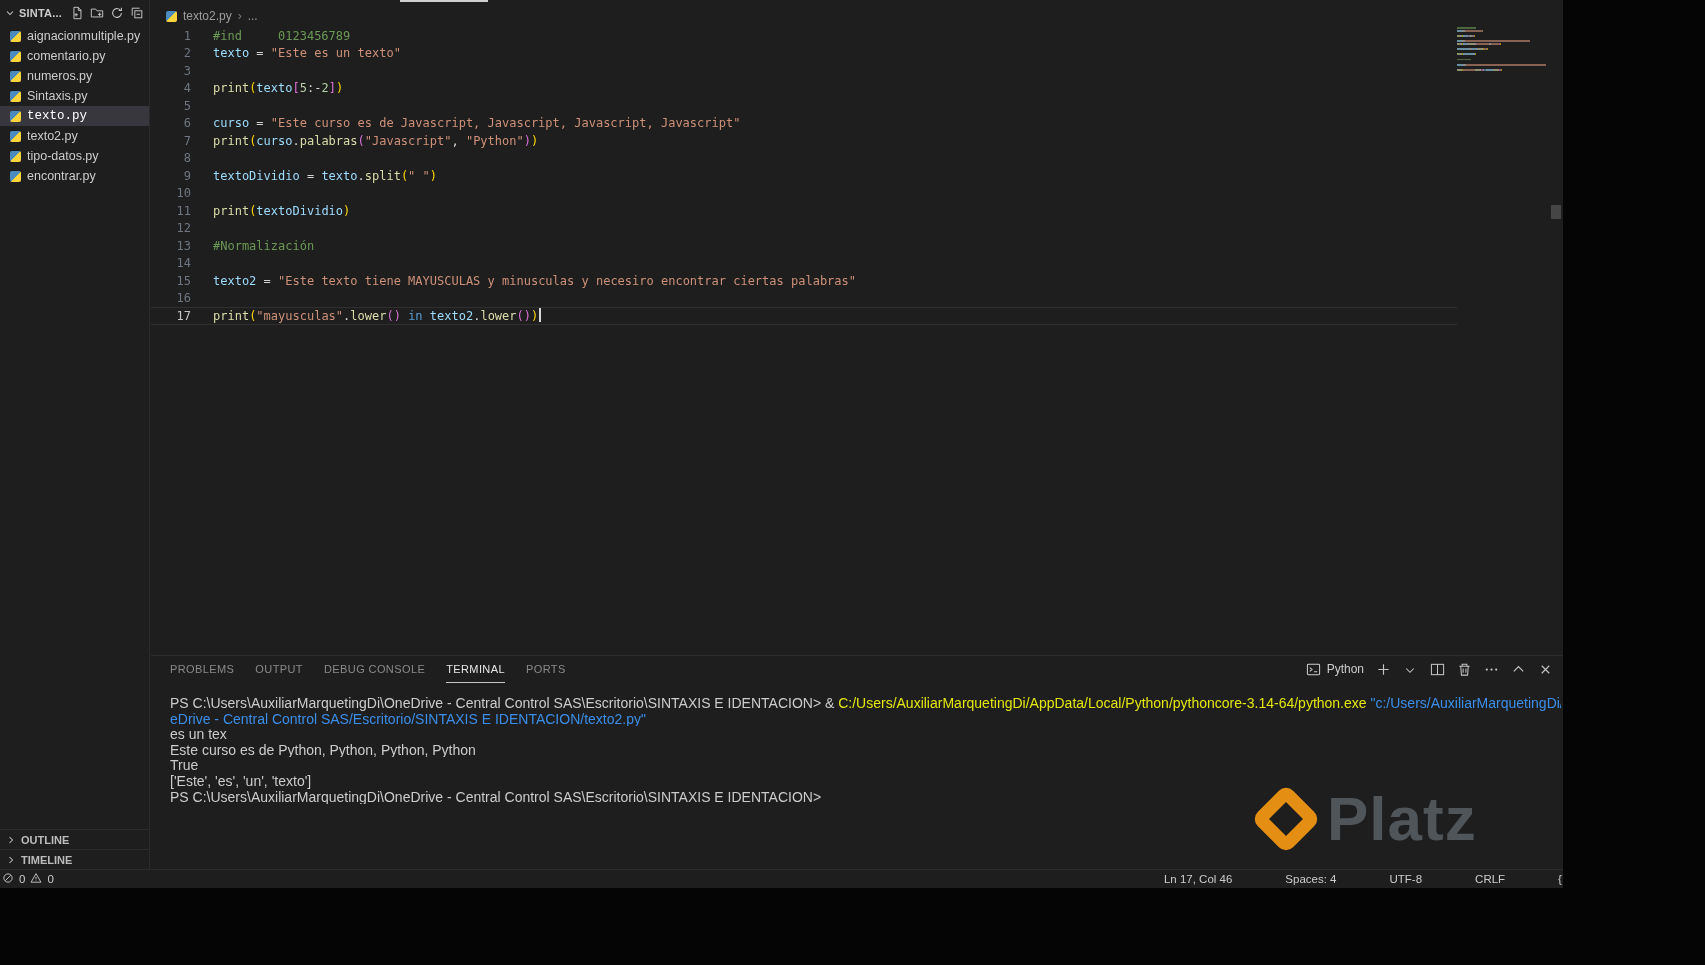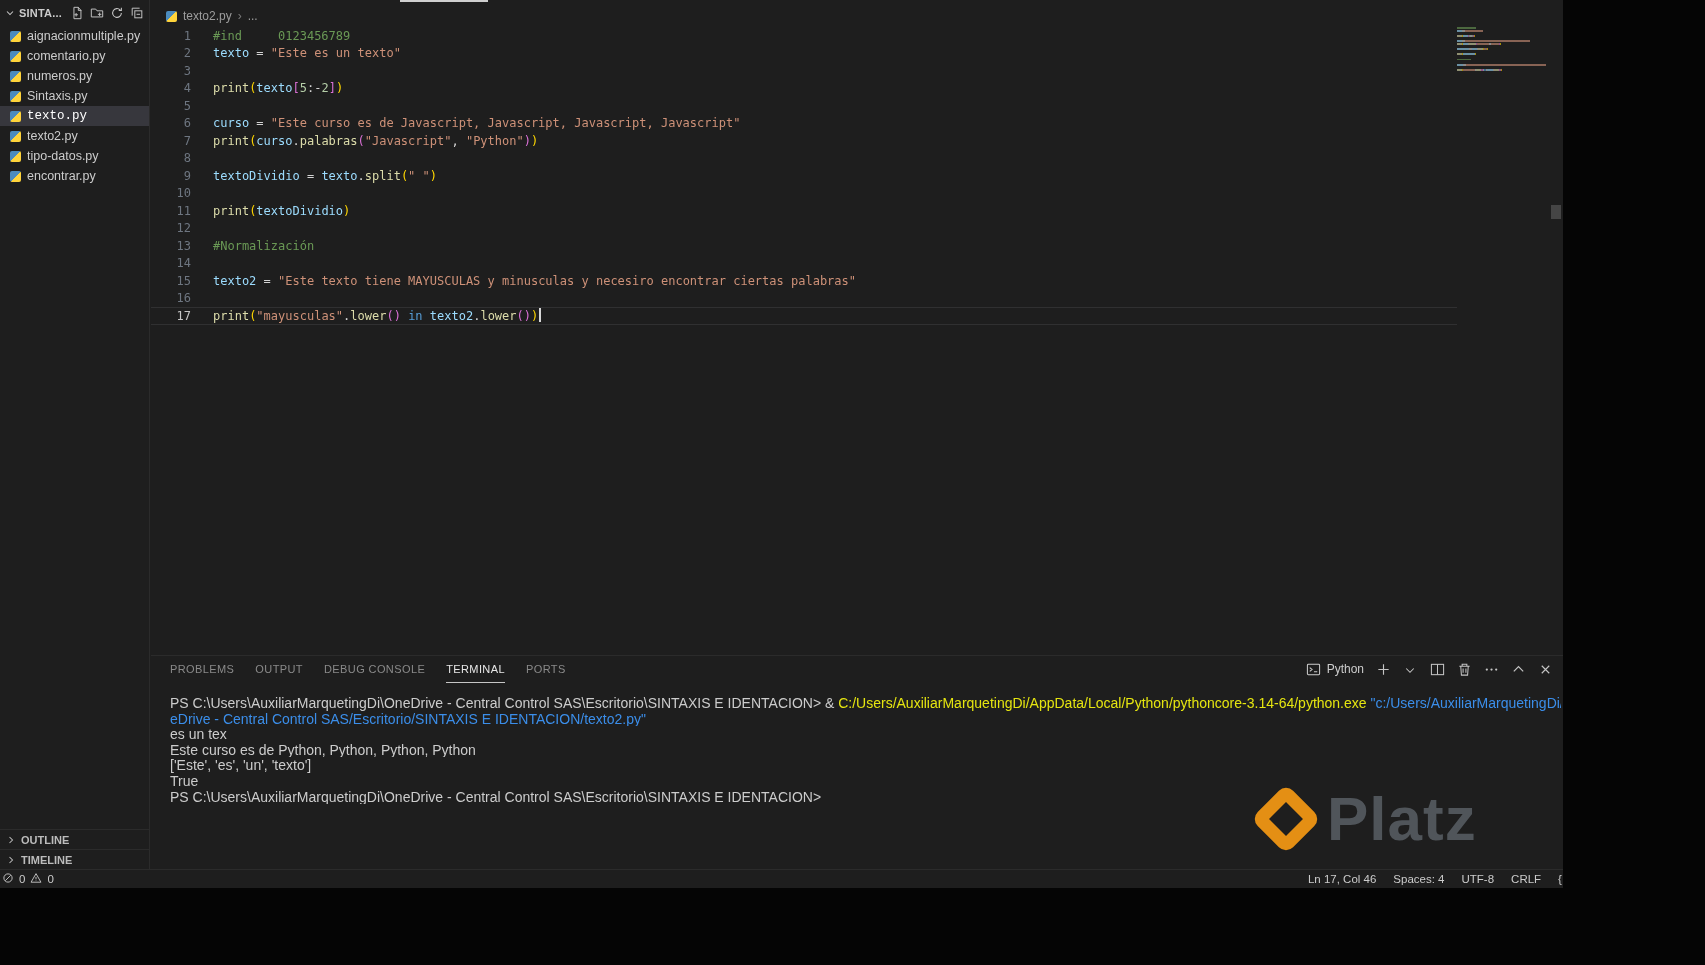"['Este', 'es', 'un', 'texto']" div.term-row { order: before "True" -> after "True" }
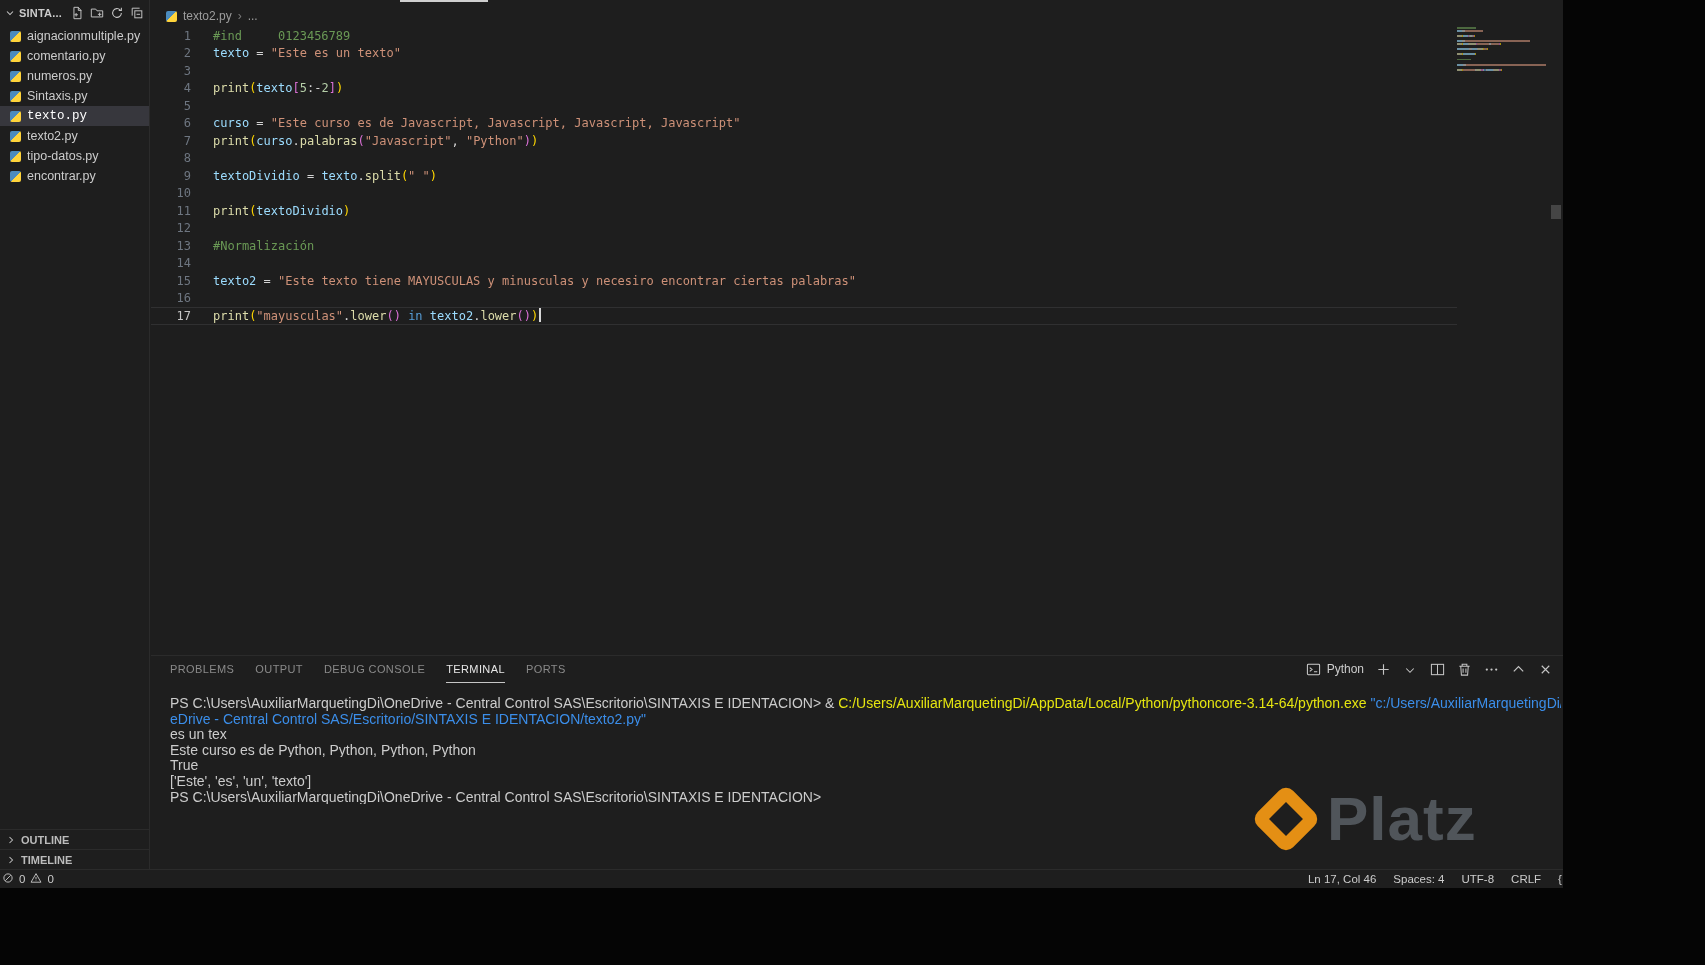"Ln 17, Col 46" .status-item { margin-left: none -> 36px }
